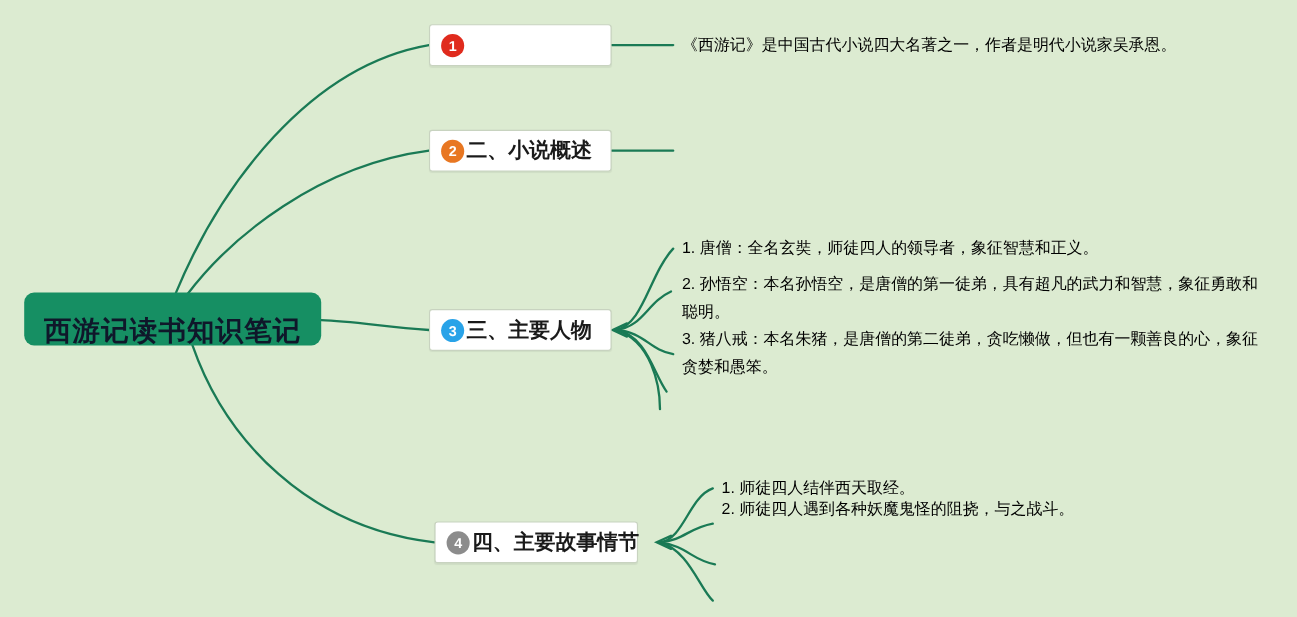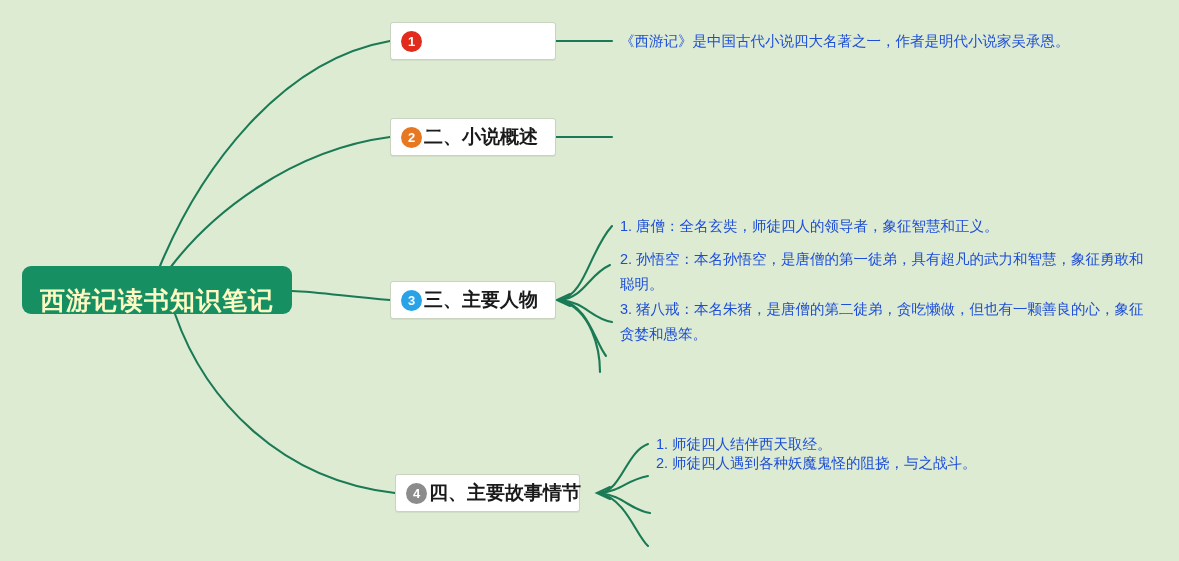"《西游记》是中国古代小说四大名著之一，作者是明代小说家吴承恩。" .leaf-text { color: #1d4ed8 -> #000000 }
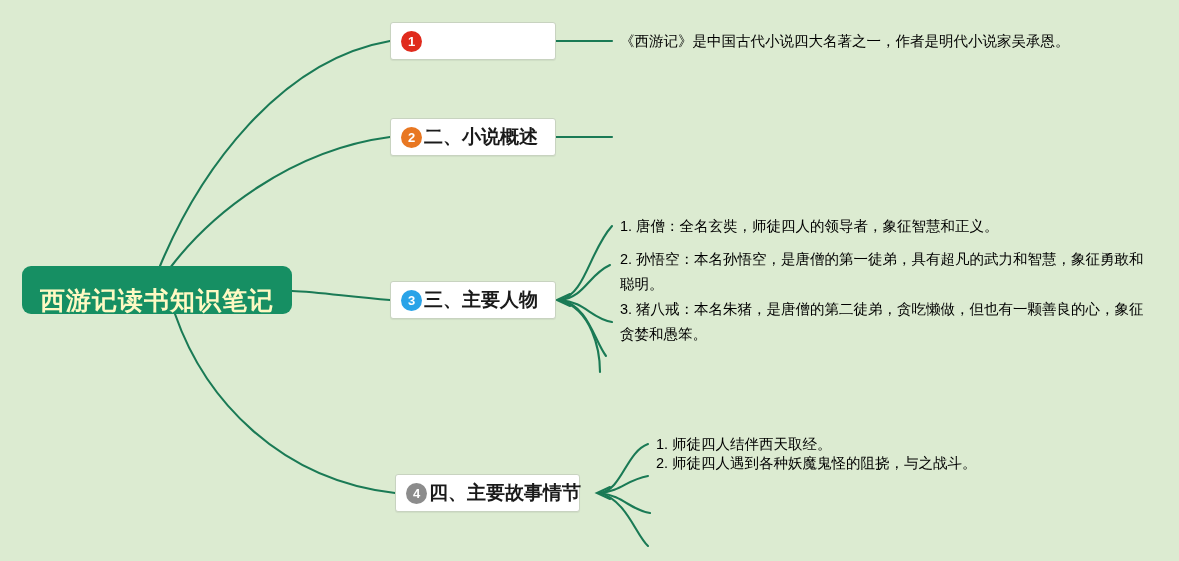"西游记读书知识笔记" span.root-label { color: #fef9c3 -> #0f172a }
